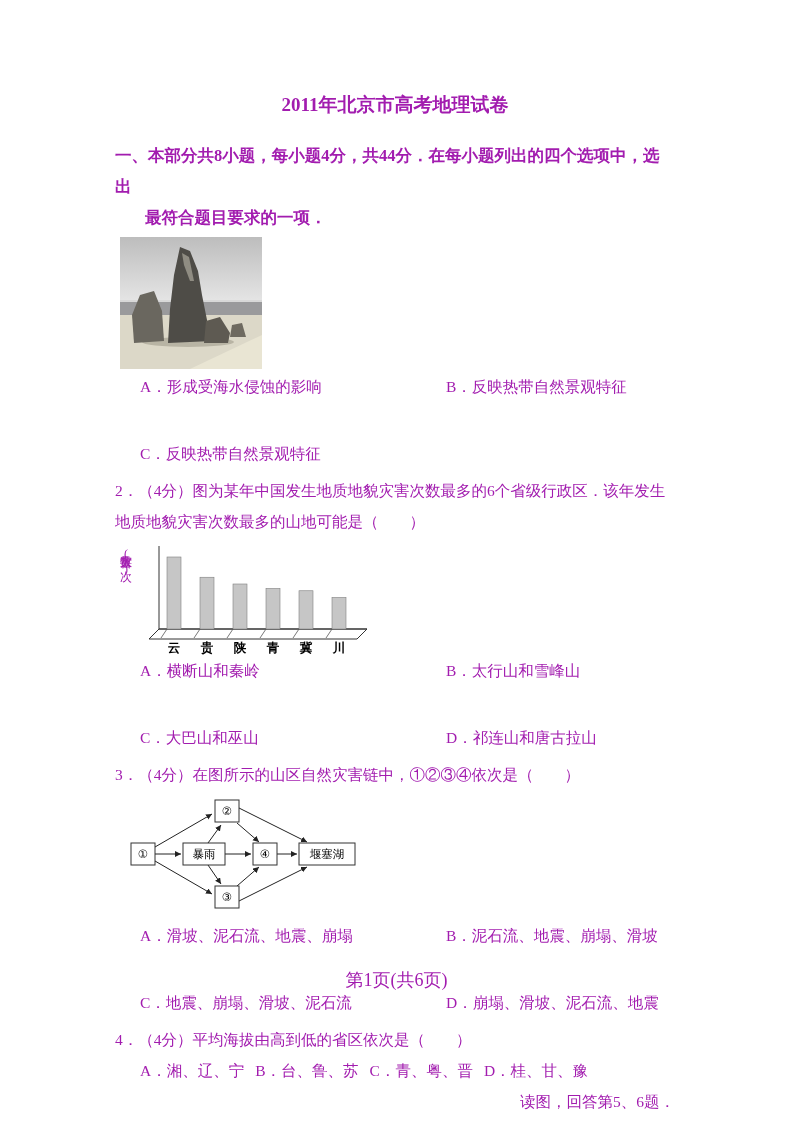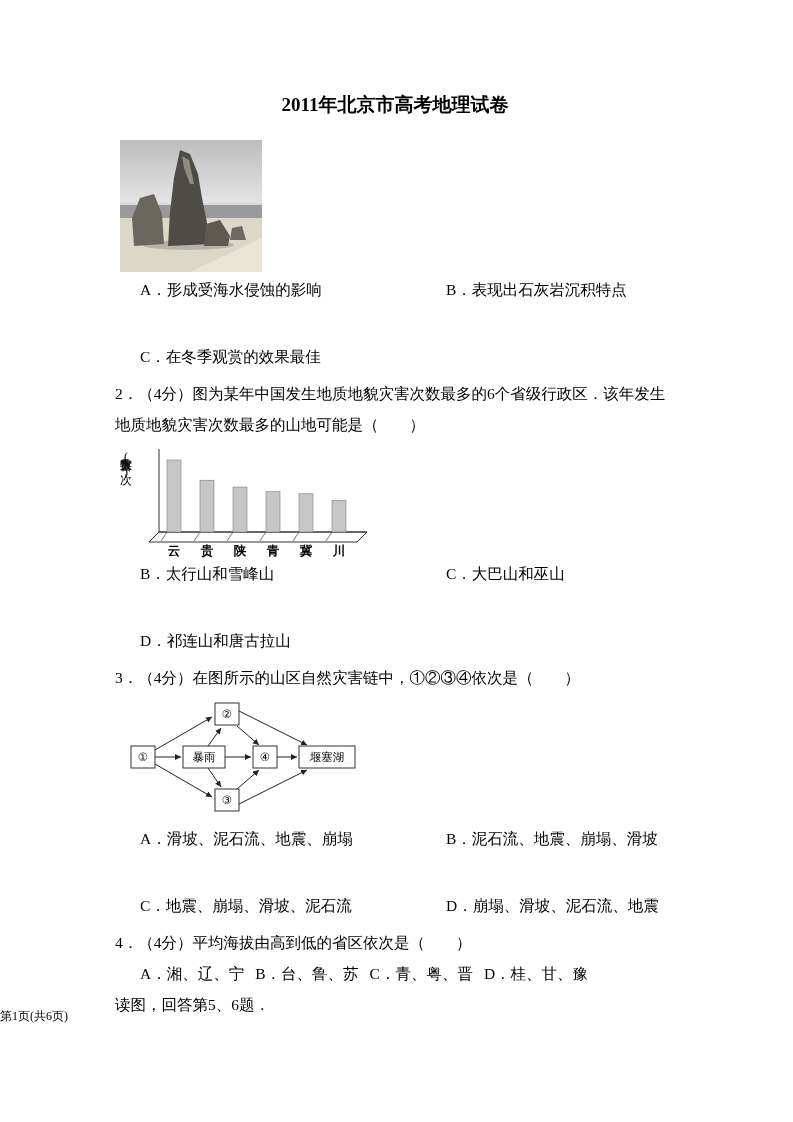"2011年北京市高考地理试卷" .page { color: #000000 -> #a21caf }
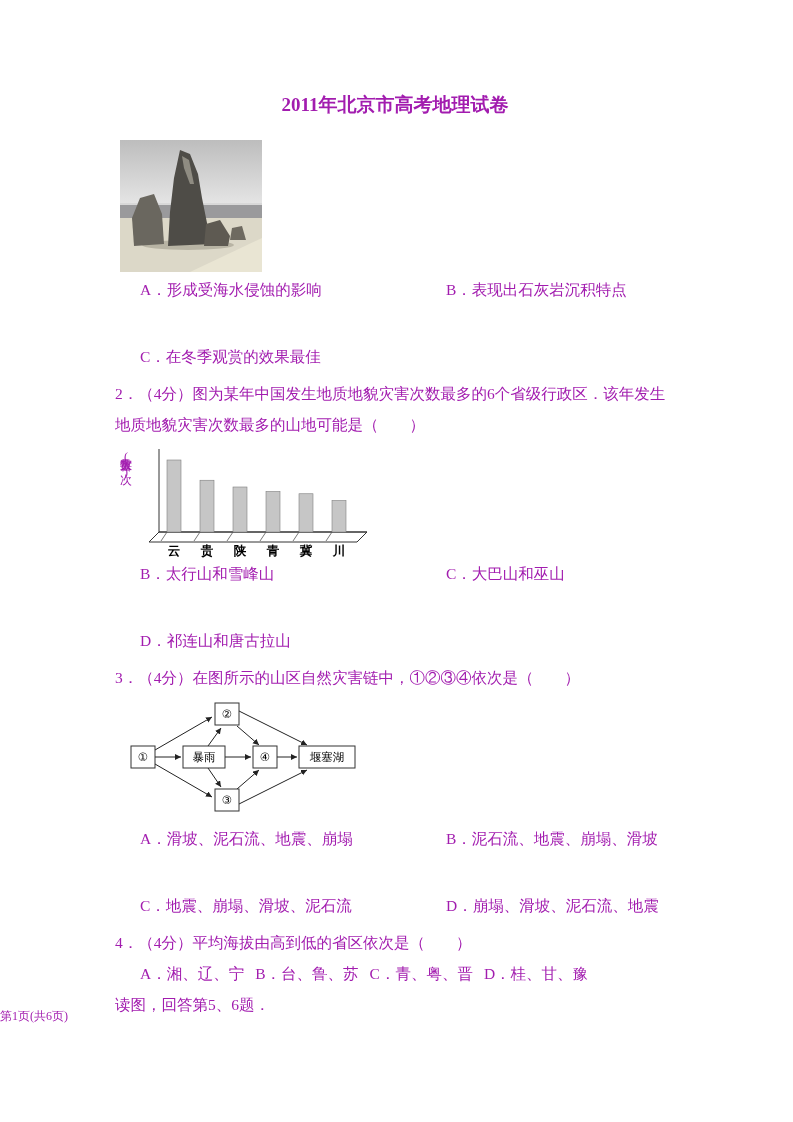"一、本部分共8小题，每小题4分，共44分．在每小题列出的四个选项中，选出" p.section-heading { html: none -> <p> <span>一、本部分共8小题，每小题4分，共44分．在每小题列出的四个选项中，选出</span><br> <span>最符合题目要求的一项．</span> </p> }
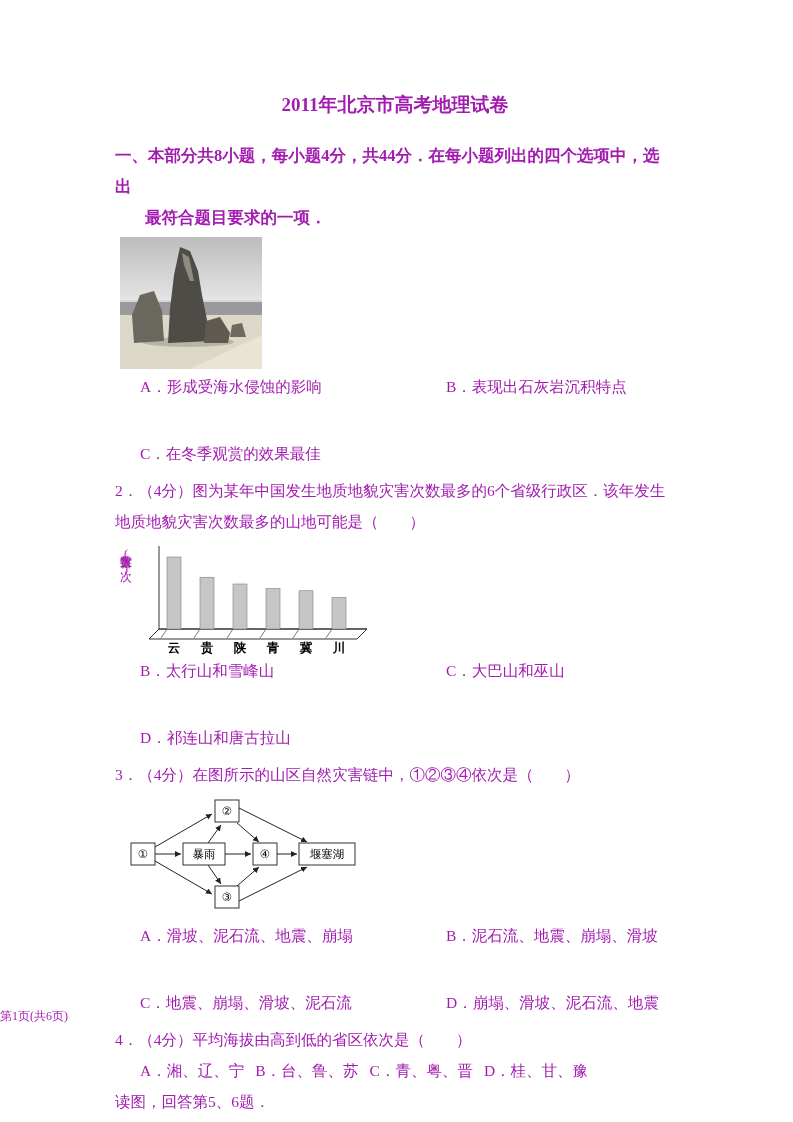"B．表现出石灰岩沉积特点" span { text: 表现出石灰岩沉积特点 -> 反映热带自然景观特征 }
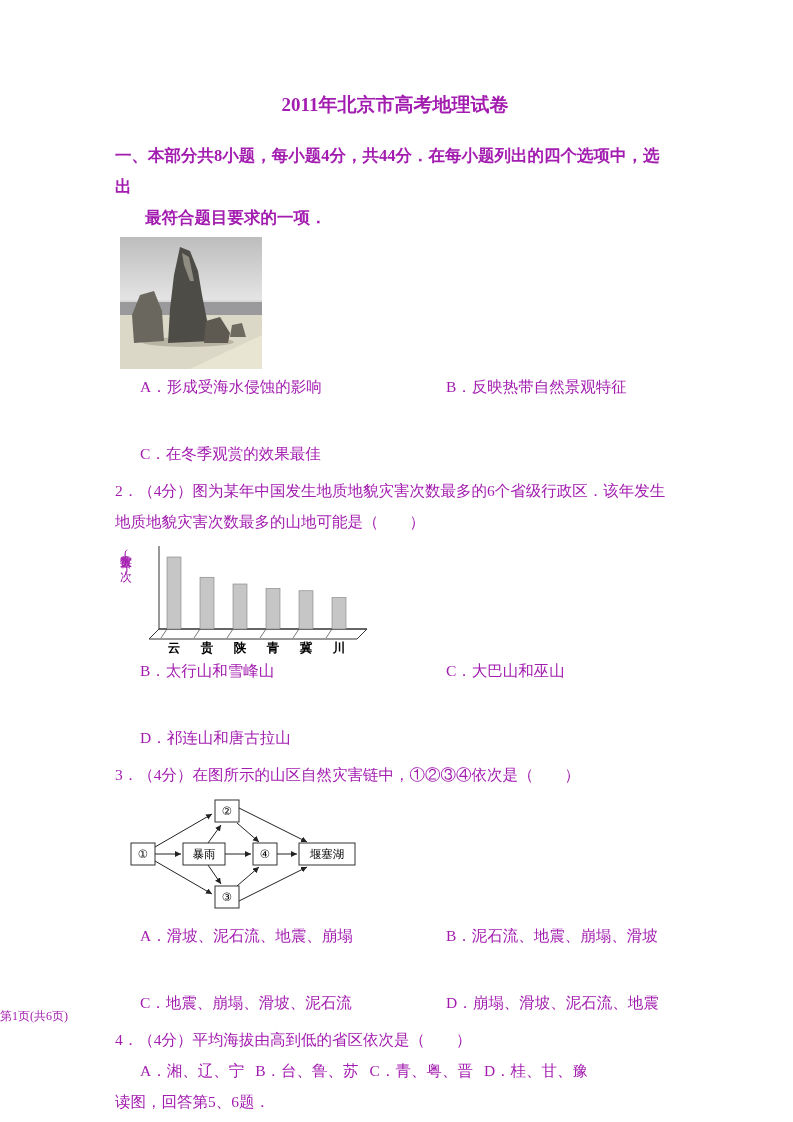"C．在冬季观赏的效果最佳" span { text: 在冬季观赏的效果最佳 -> 反映热带自然景观特征 }
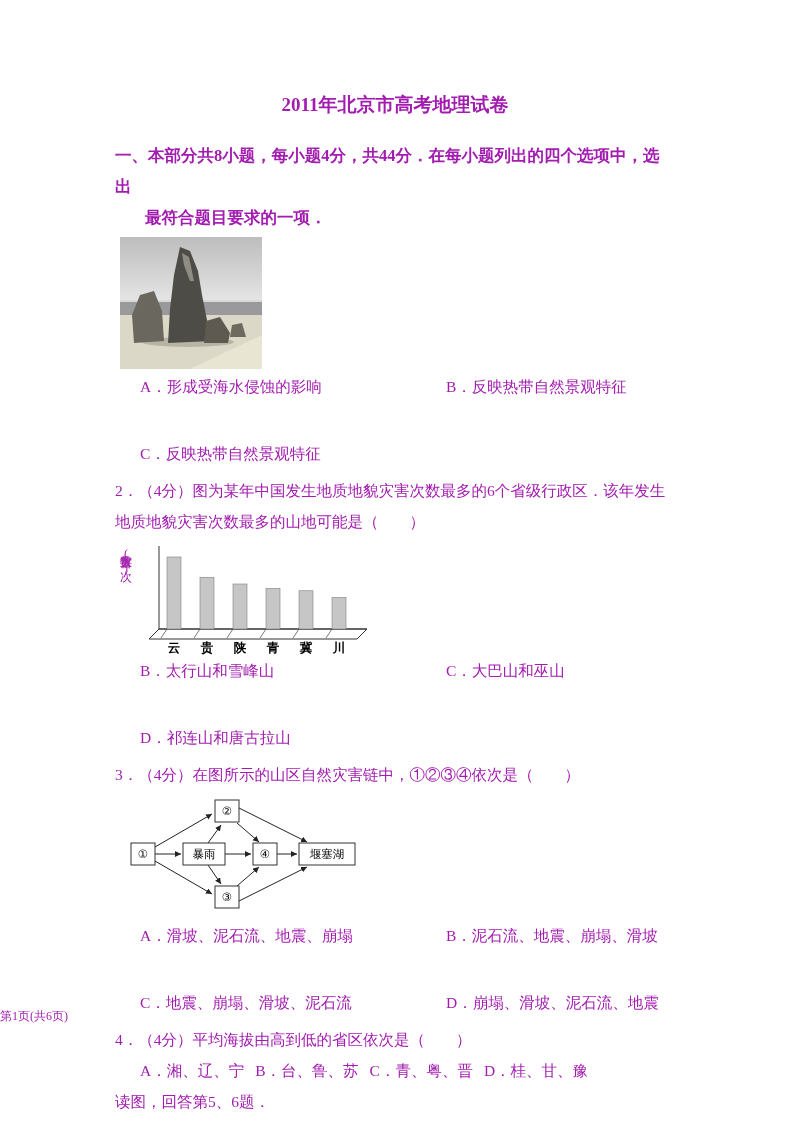"A．横断山和秦岭" span { html: none -> <span>A．横断山和秦岭</span> }
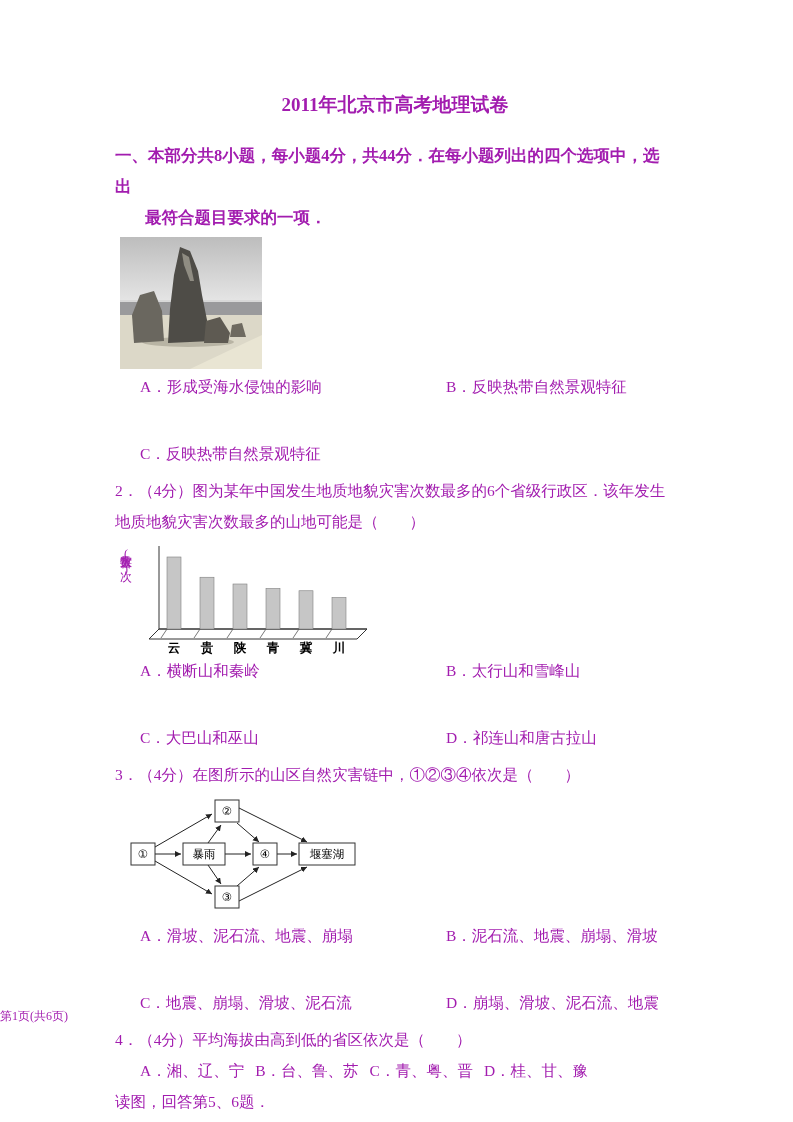"第1页(共6页)" .footer { font-size: 12px -> 18px; text-align: none -> center; top: 1008px -> 968px }
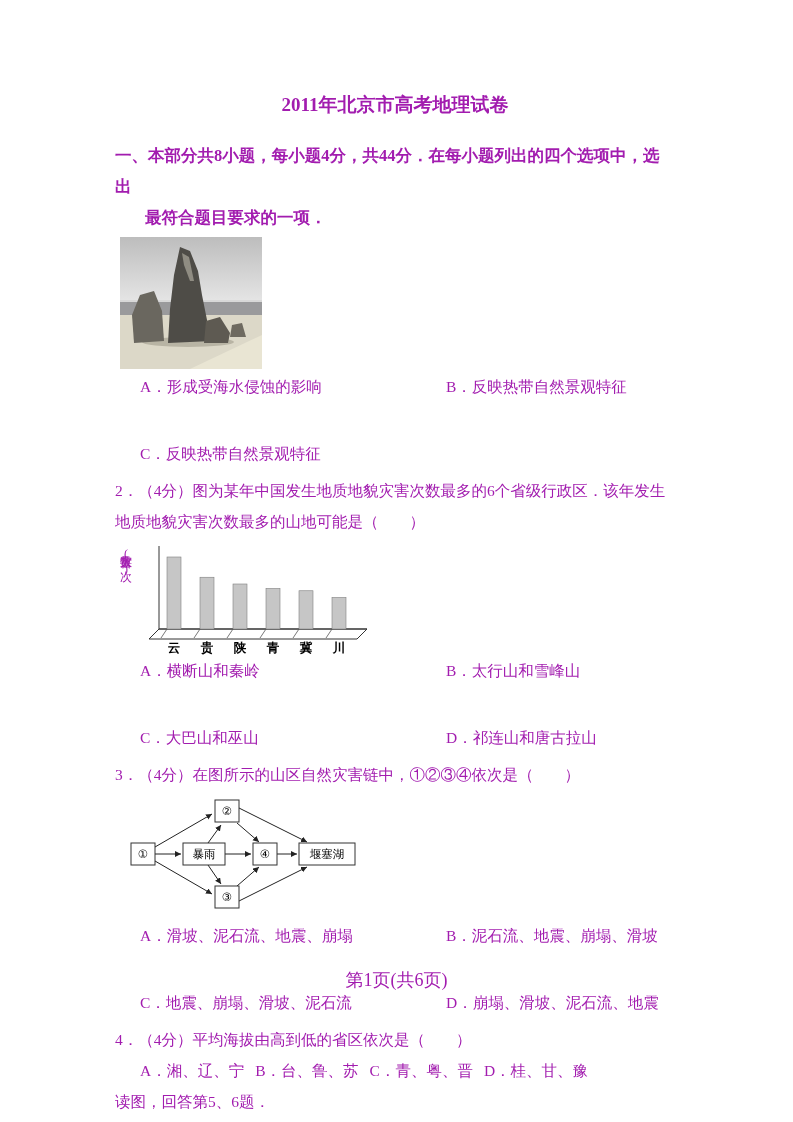"读图，回答第5、6题．" .after-text { text-align: none -> right }
